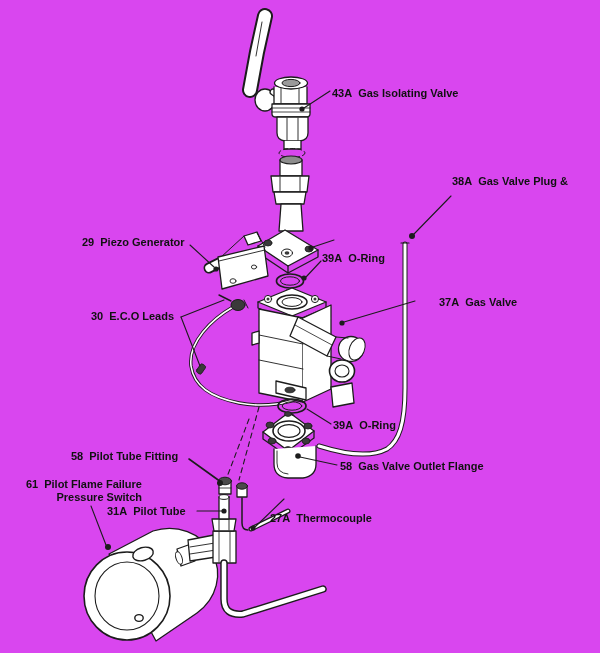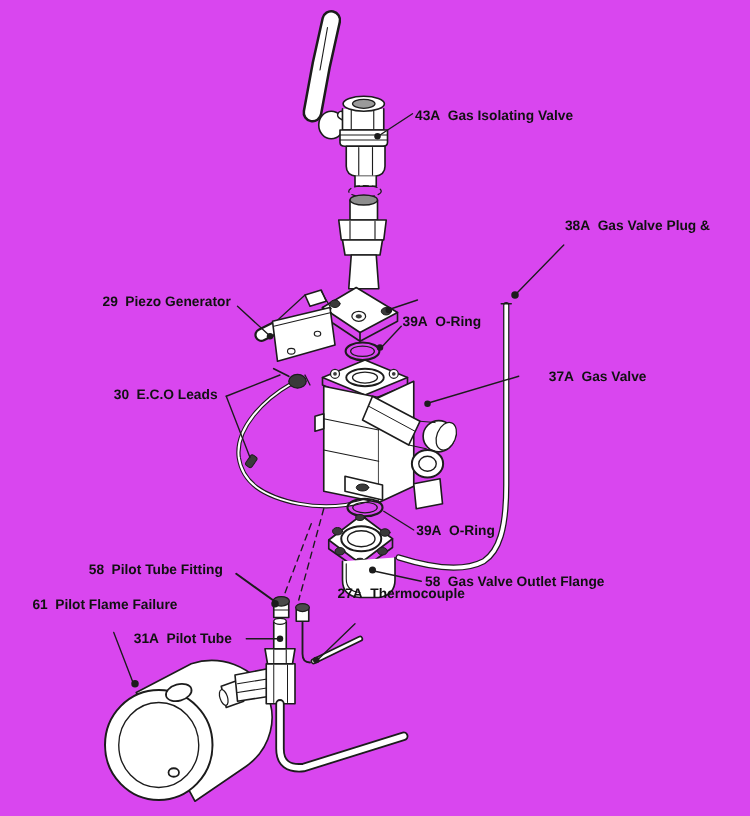"Pressure Switch" div { html: none -> <div>Pressure Switch</div> }
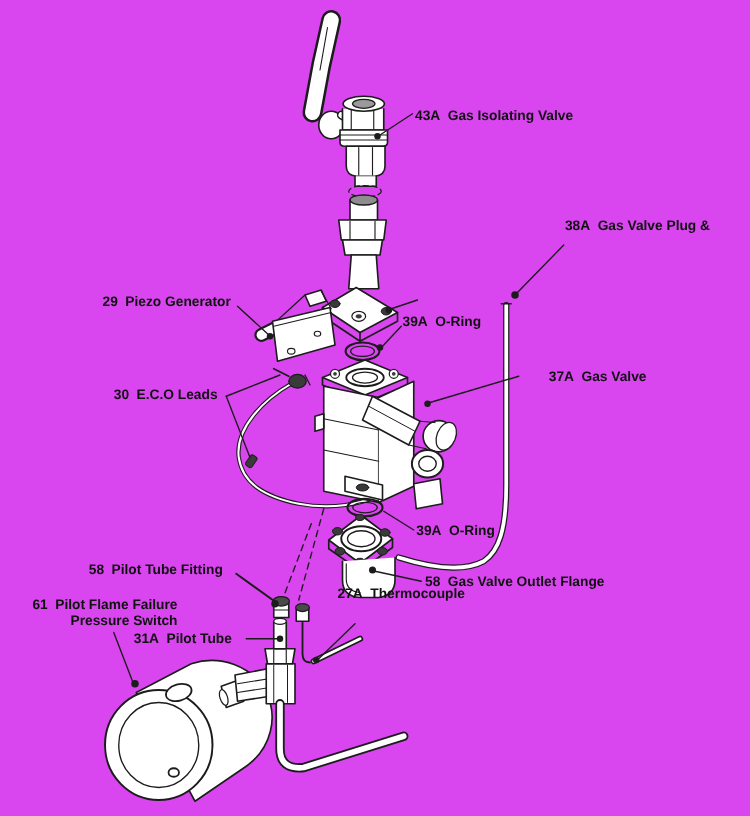"27A Thermocouple" div.callout { top: 469px -> 512px }
